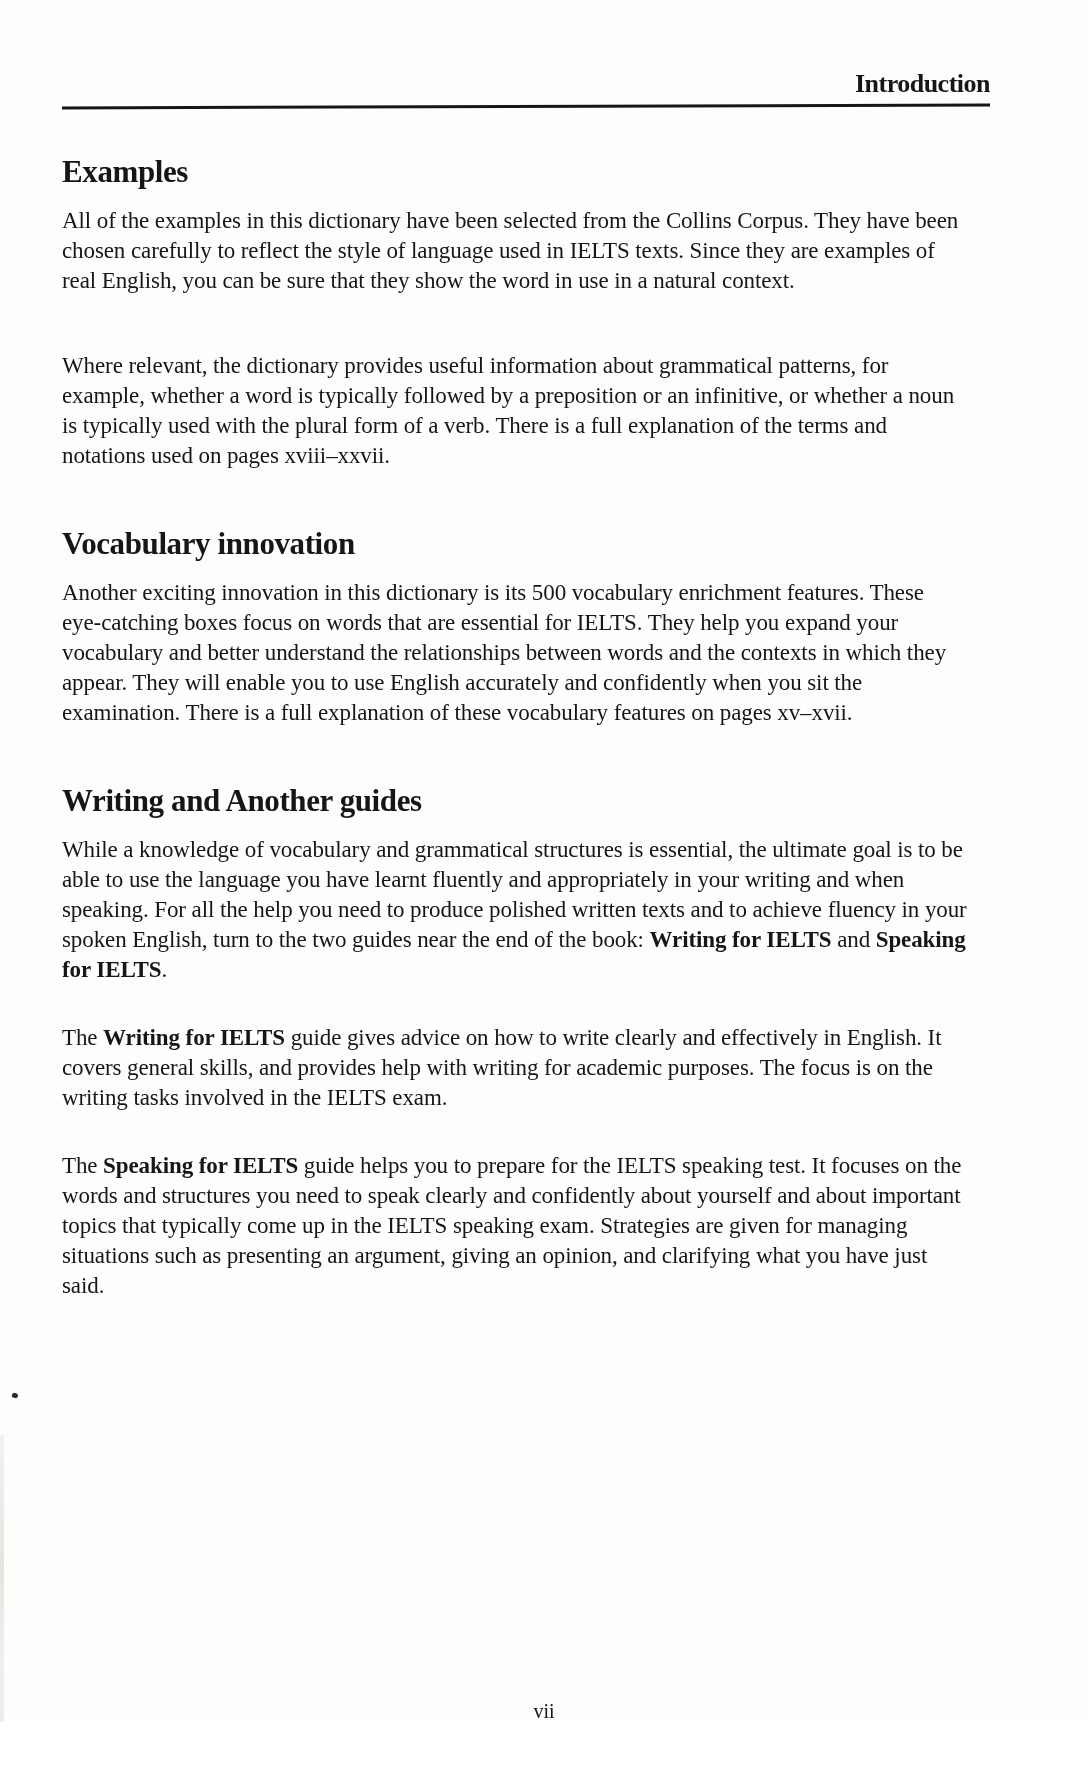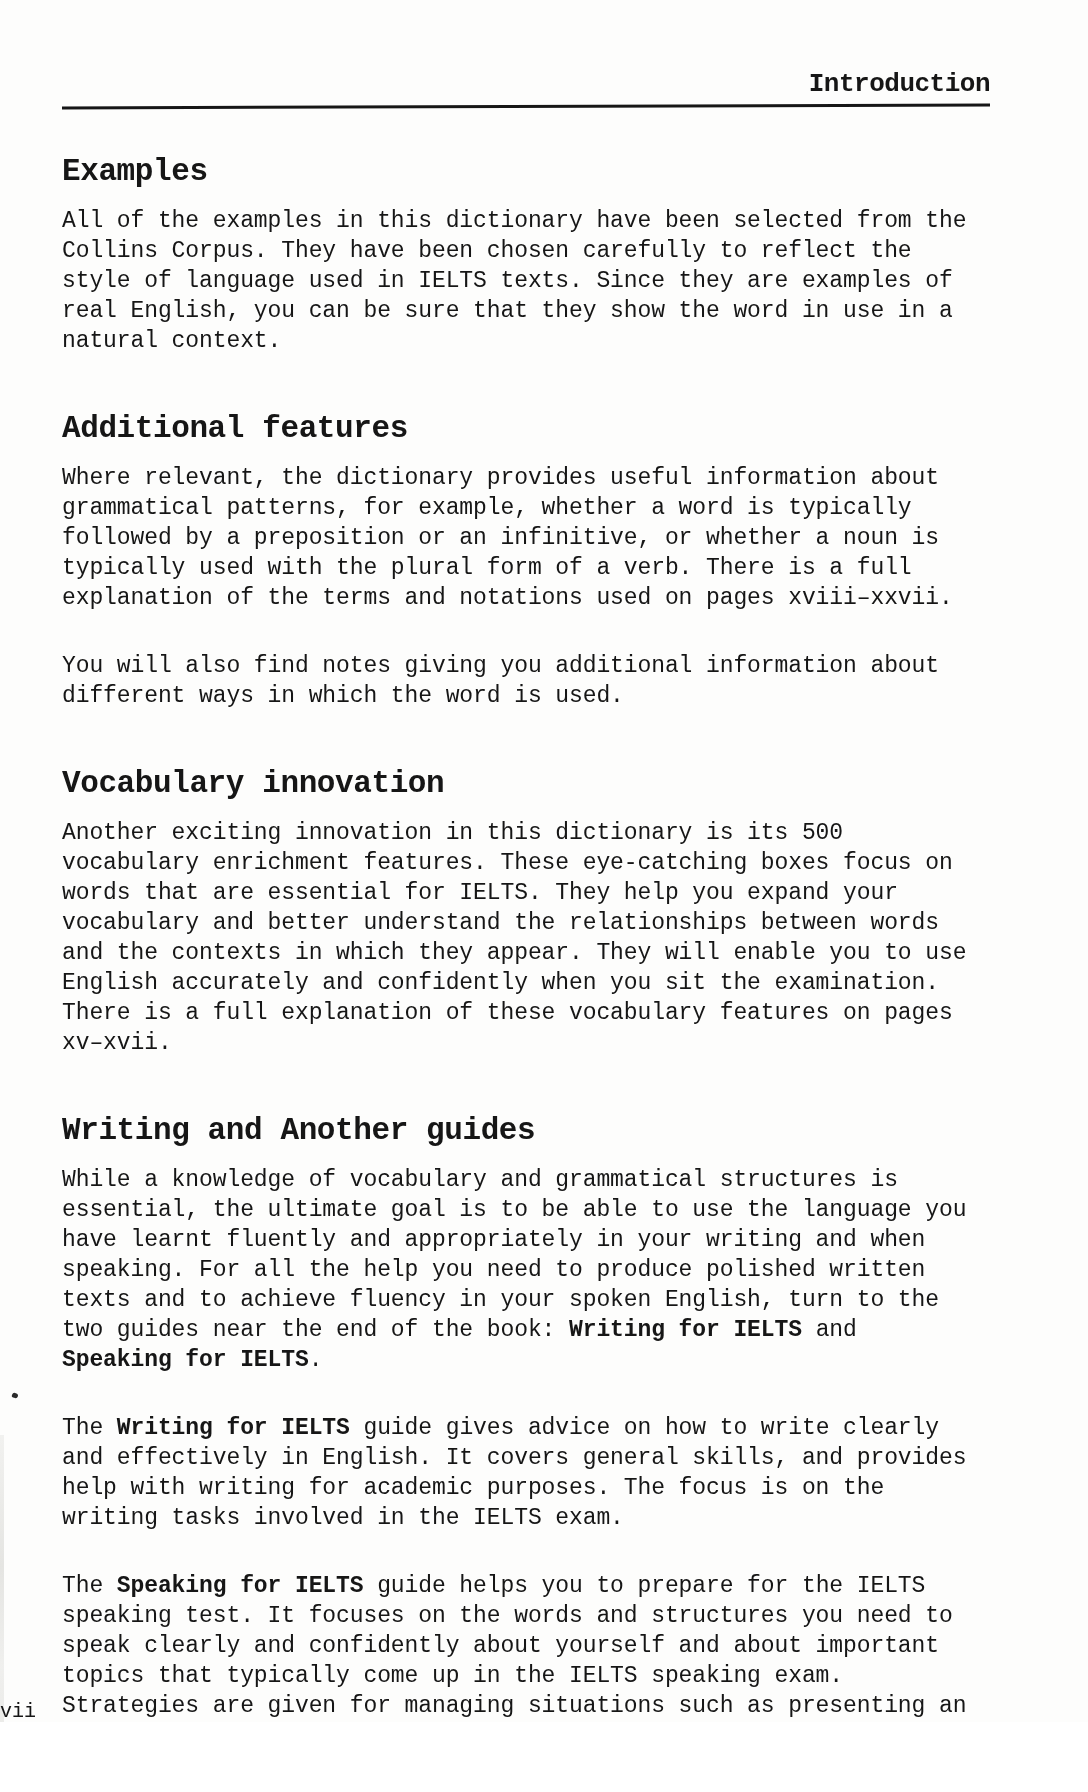"Introduction" .page { font-family: Liberation Mono, monospace -> Liberation Serif, serif }
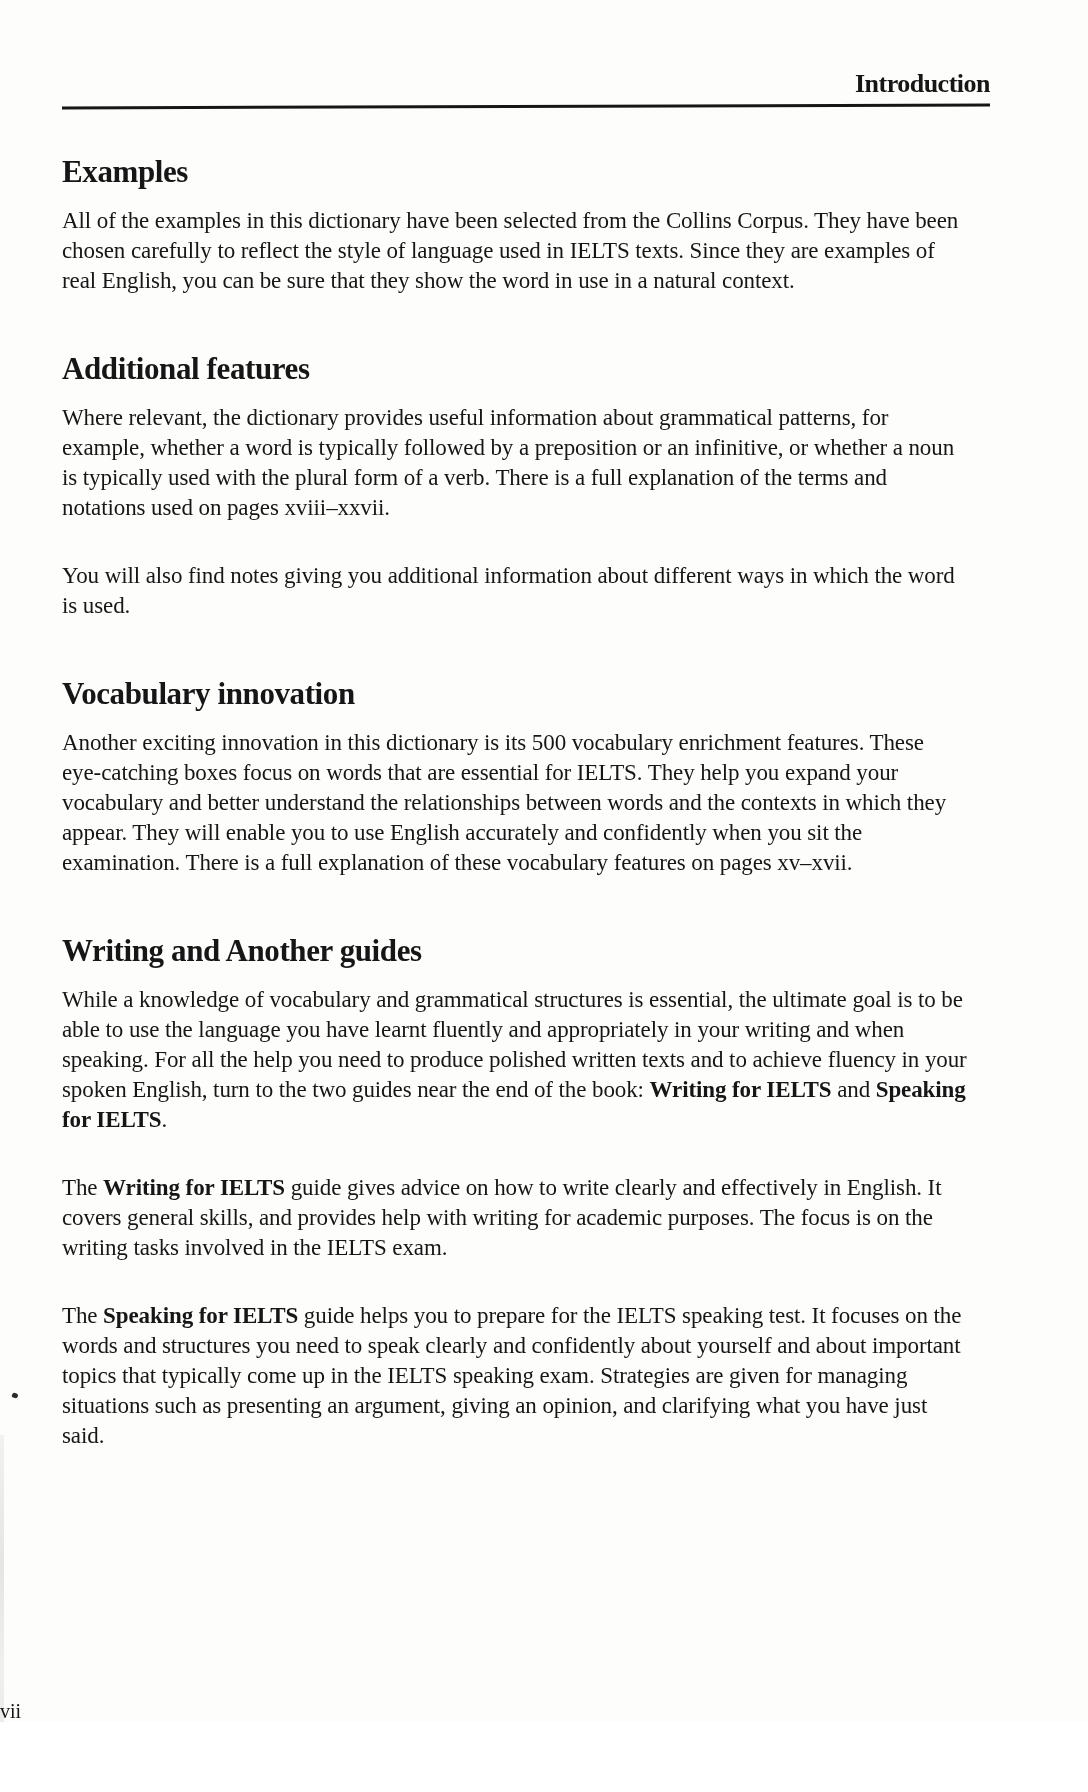"Additional features" h2 { html: <h2>Additional features</h2> -> none }
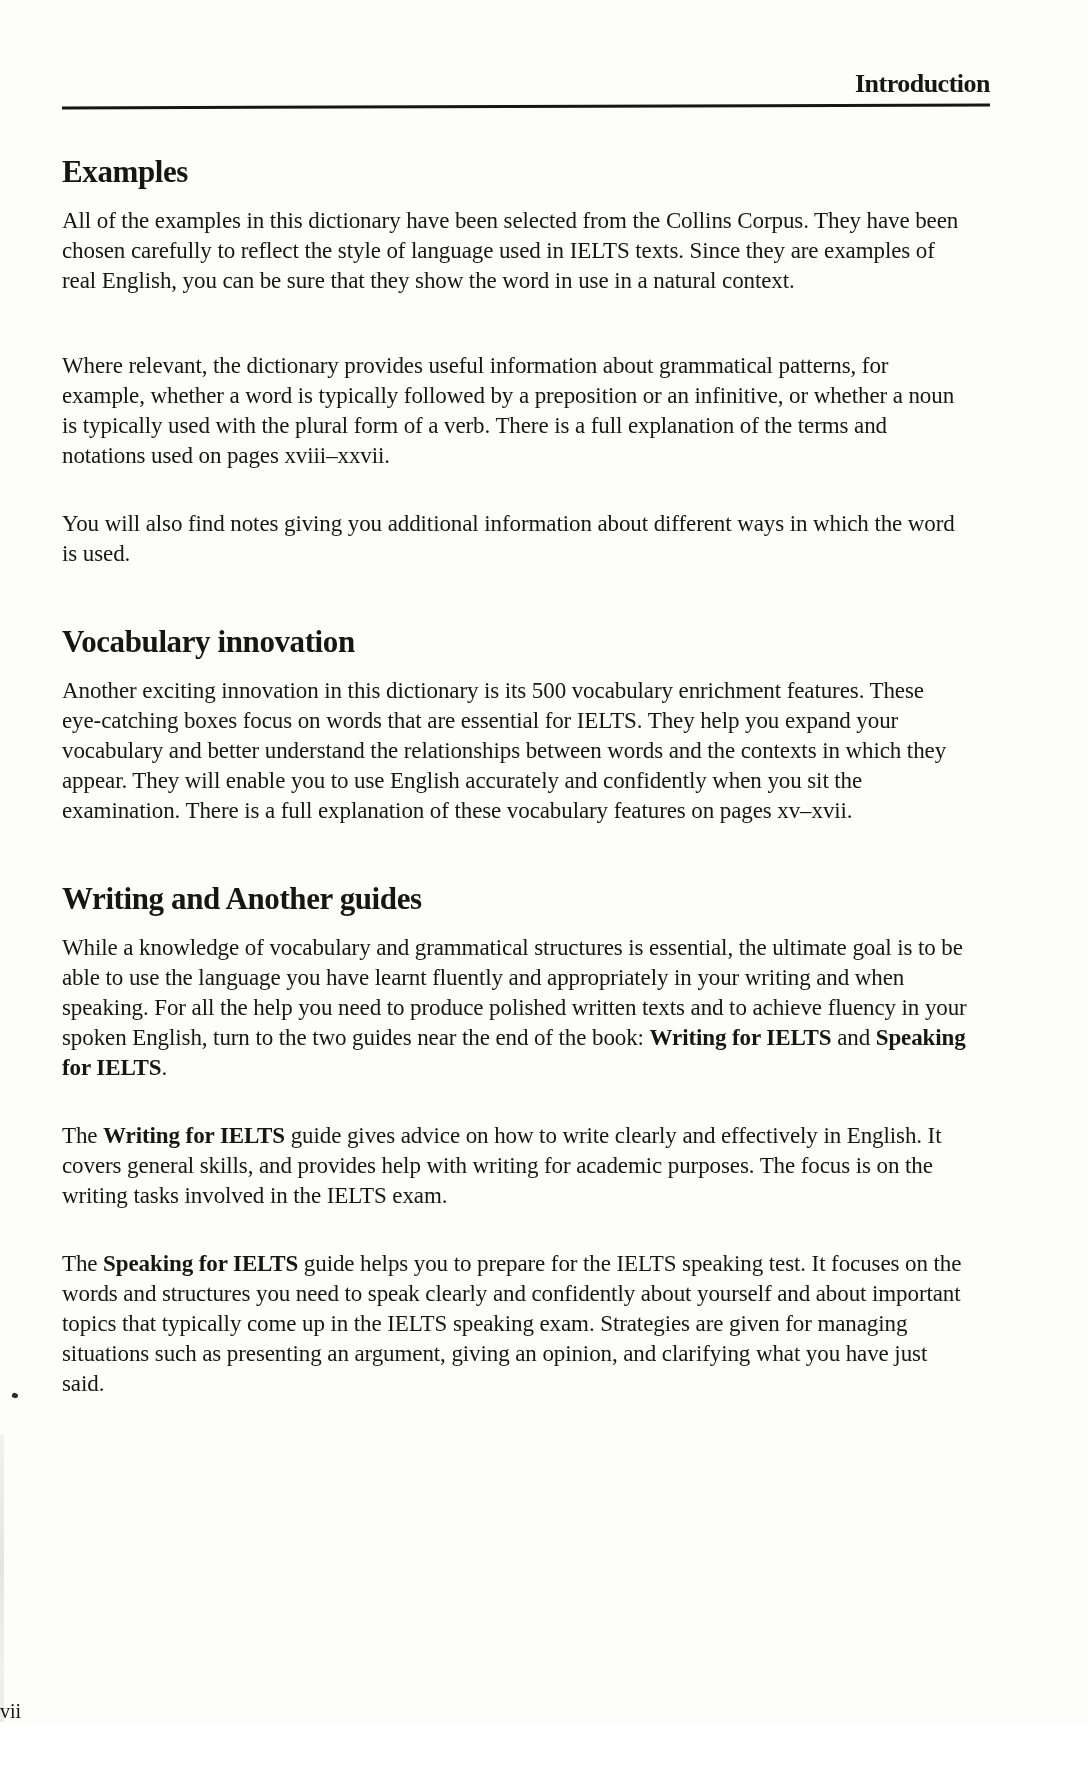"You will also find notes" p { html: <p><span>You will also find notes giving you additional information about different ways in which the word is used.</span></p> -> none }
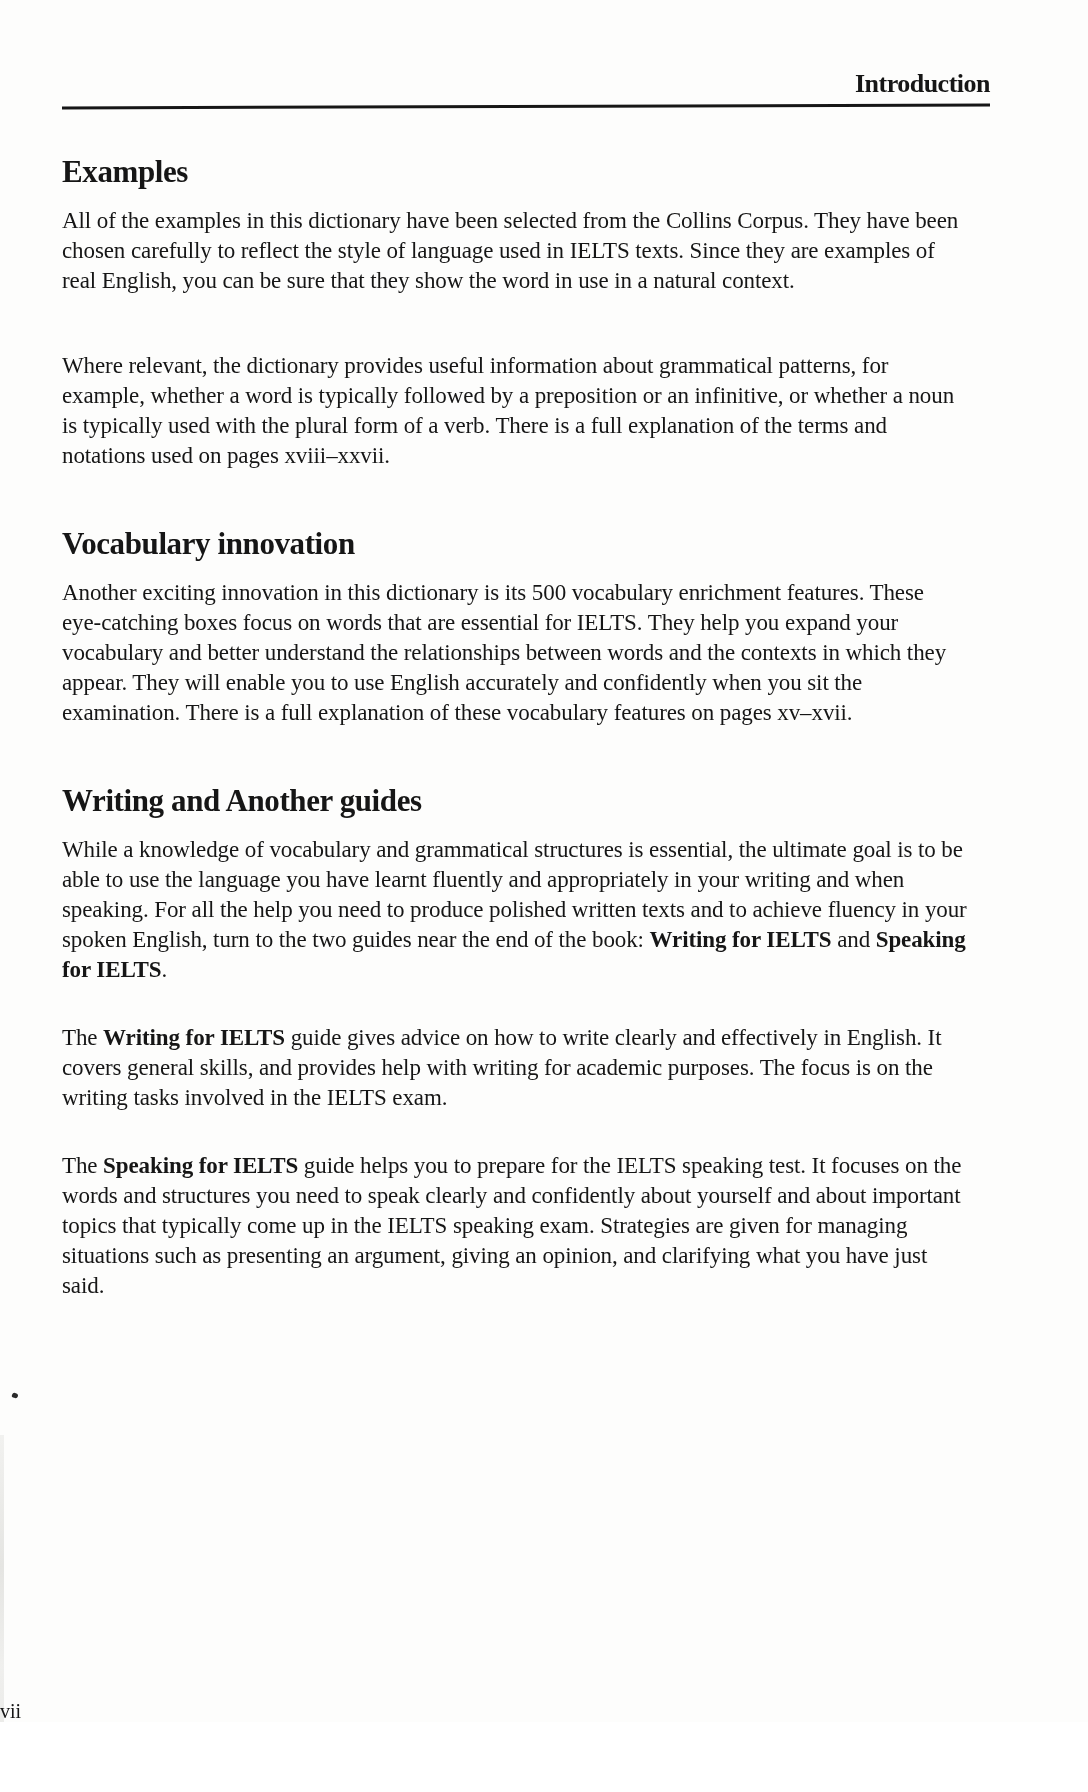"vii" footer { text-align: none -> center }
